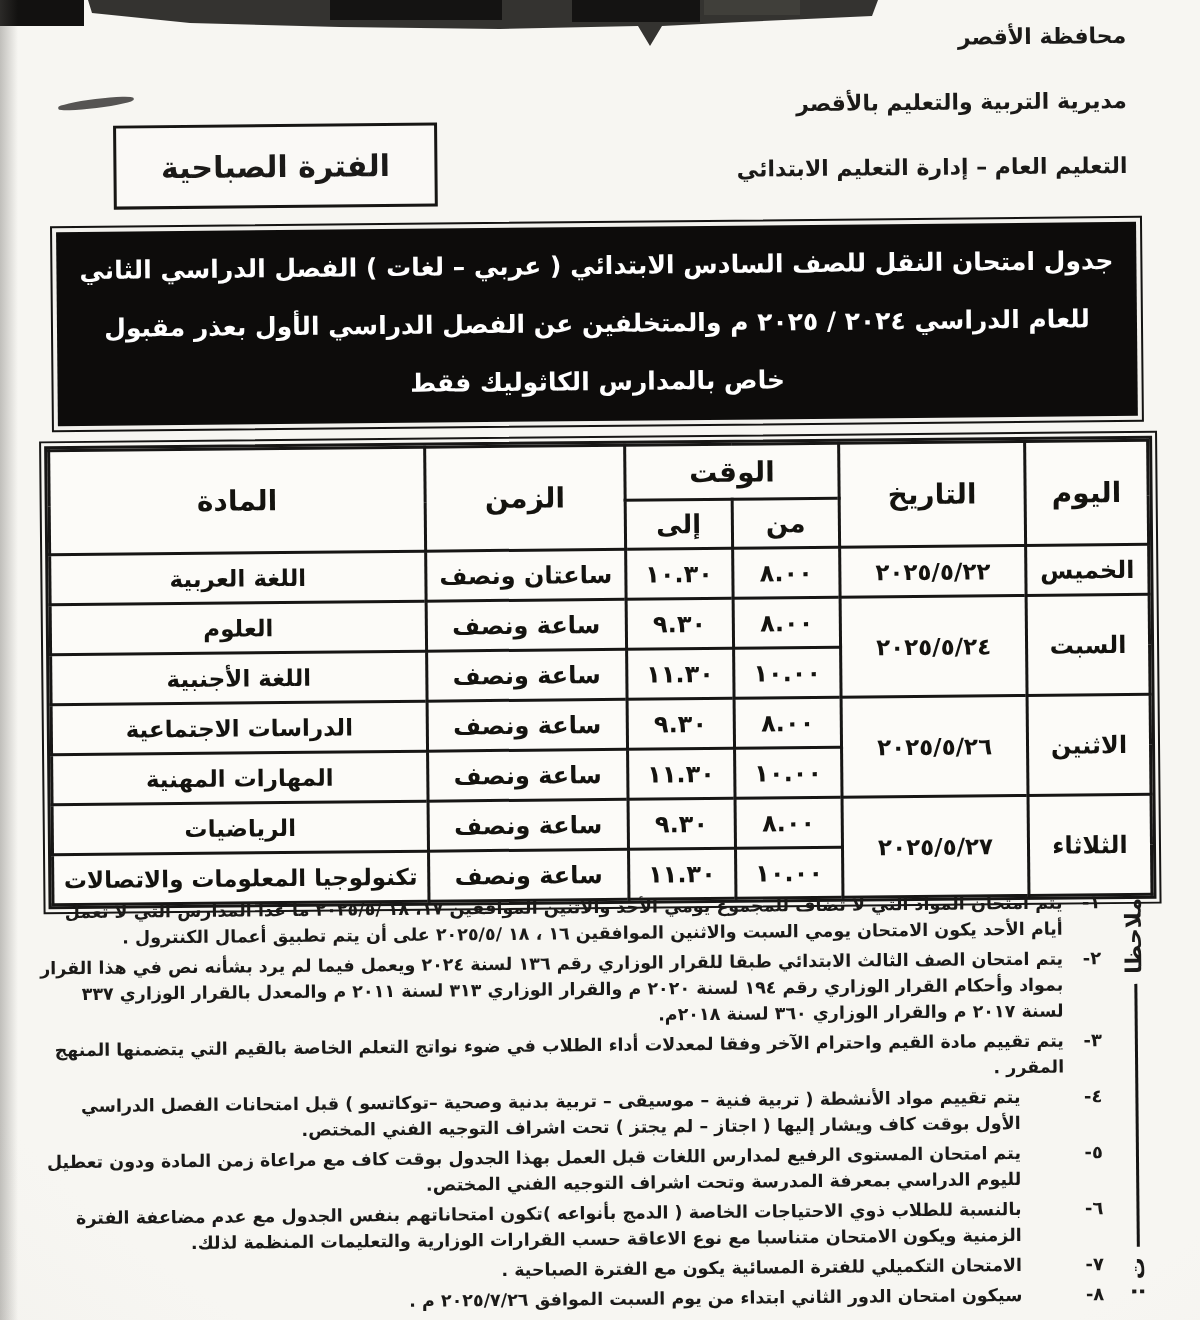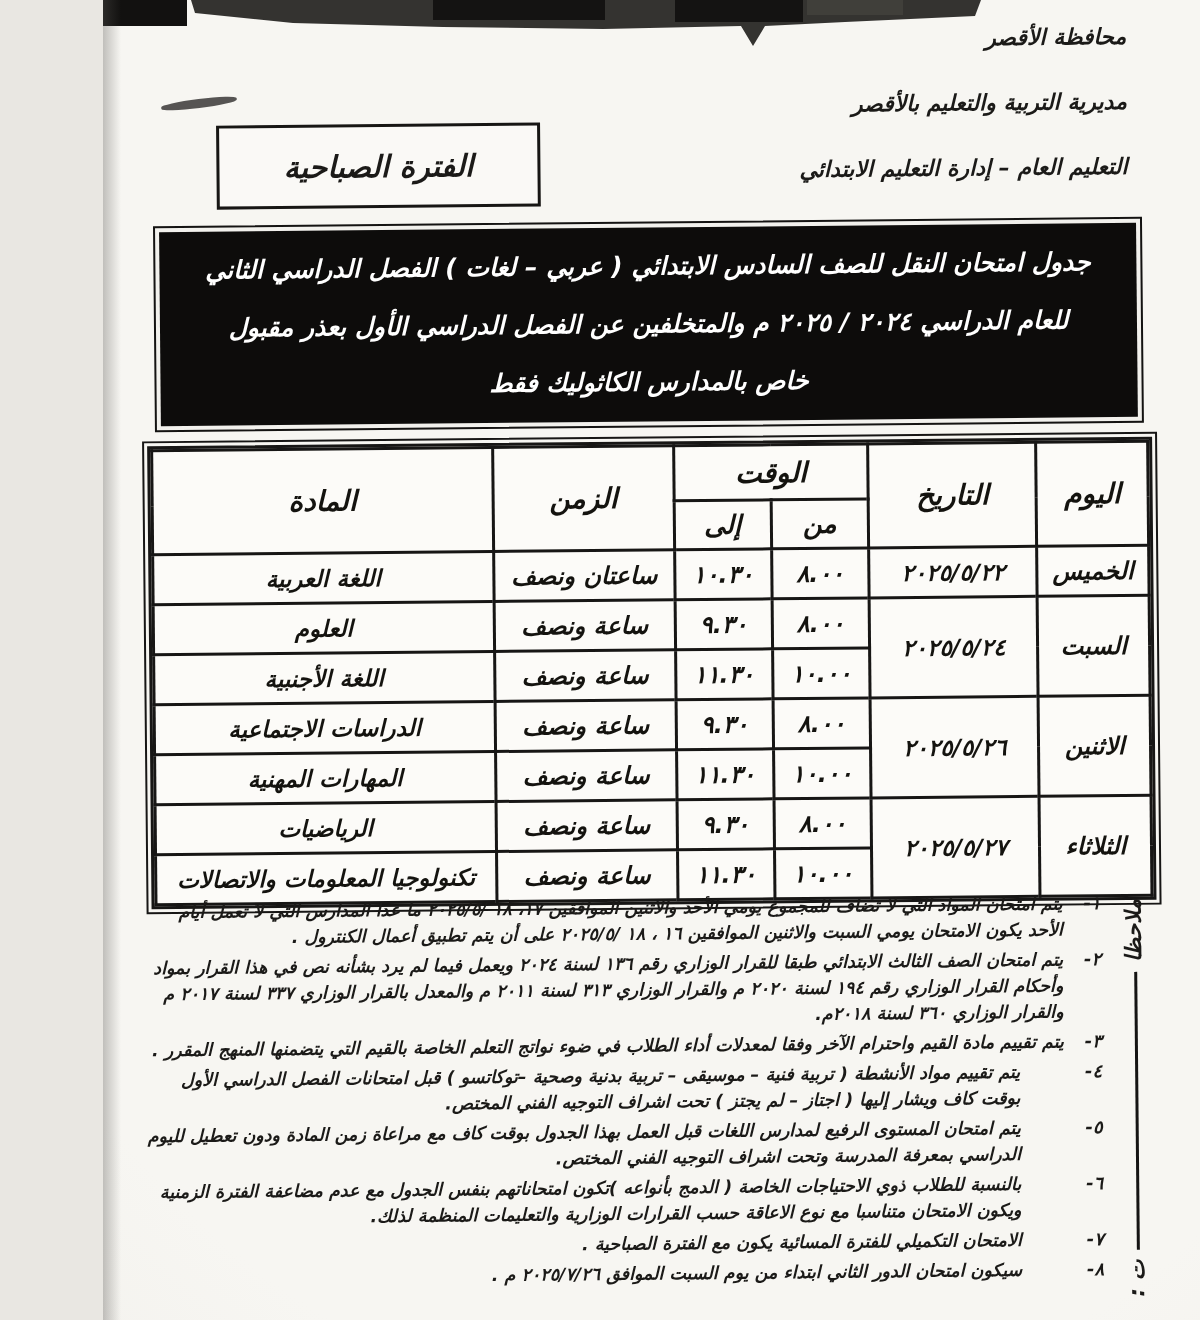"محافظة الأقصر" .sheet { font-style: italic -> none; width: 1097px -> 1200px }
